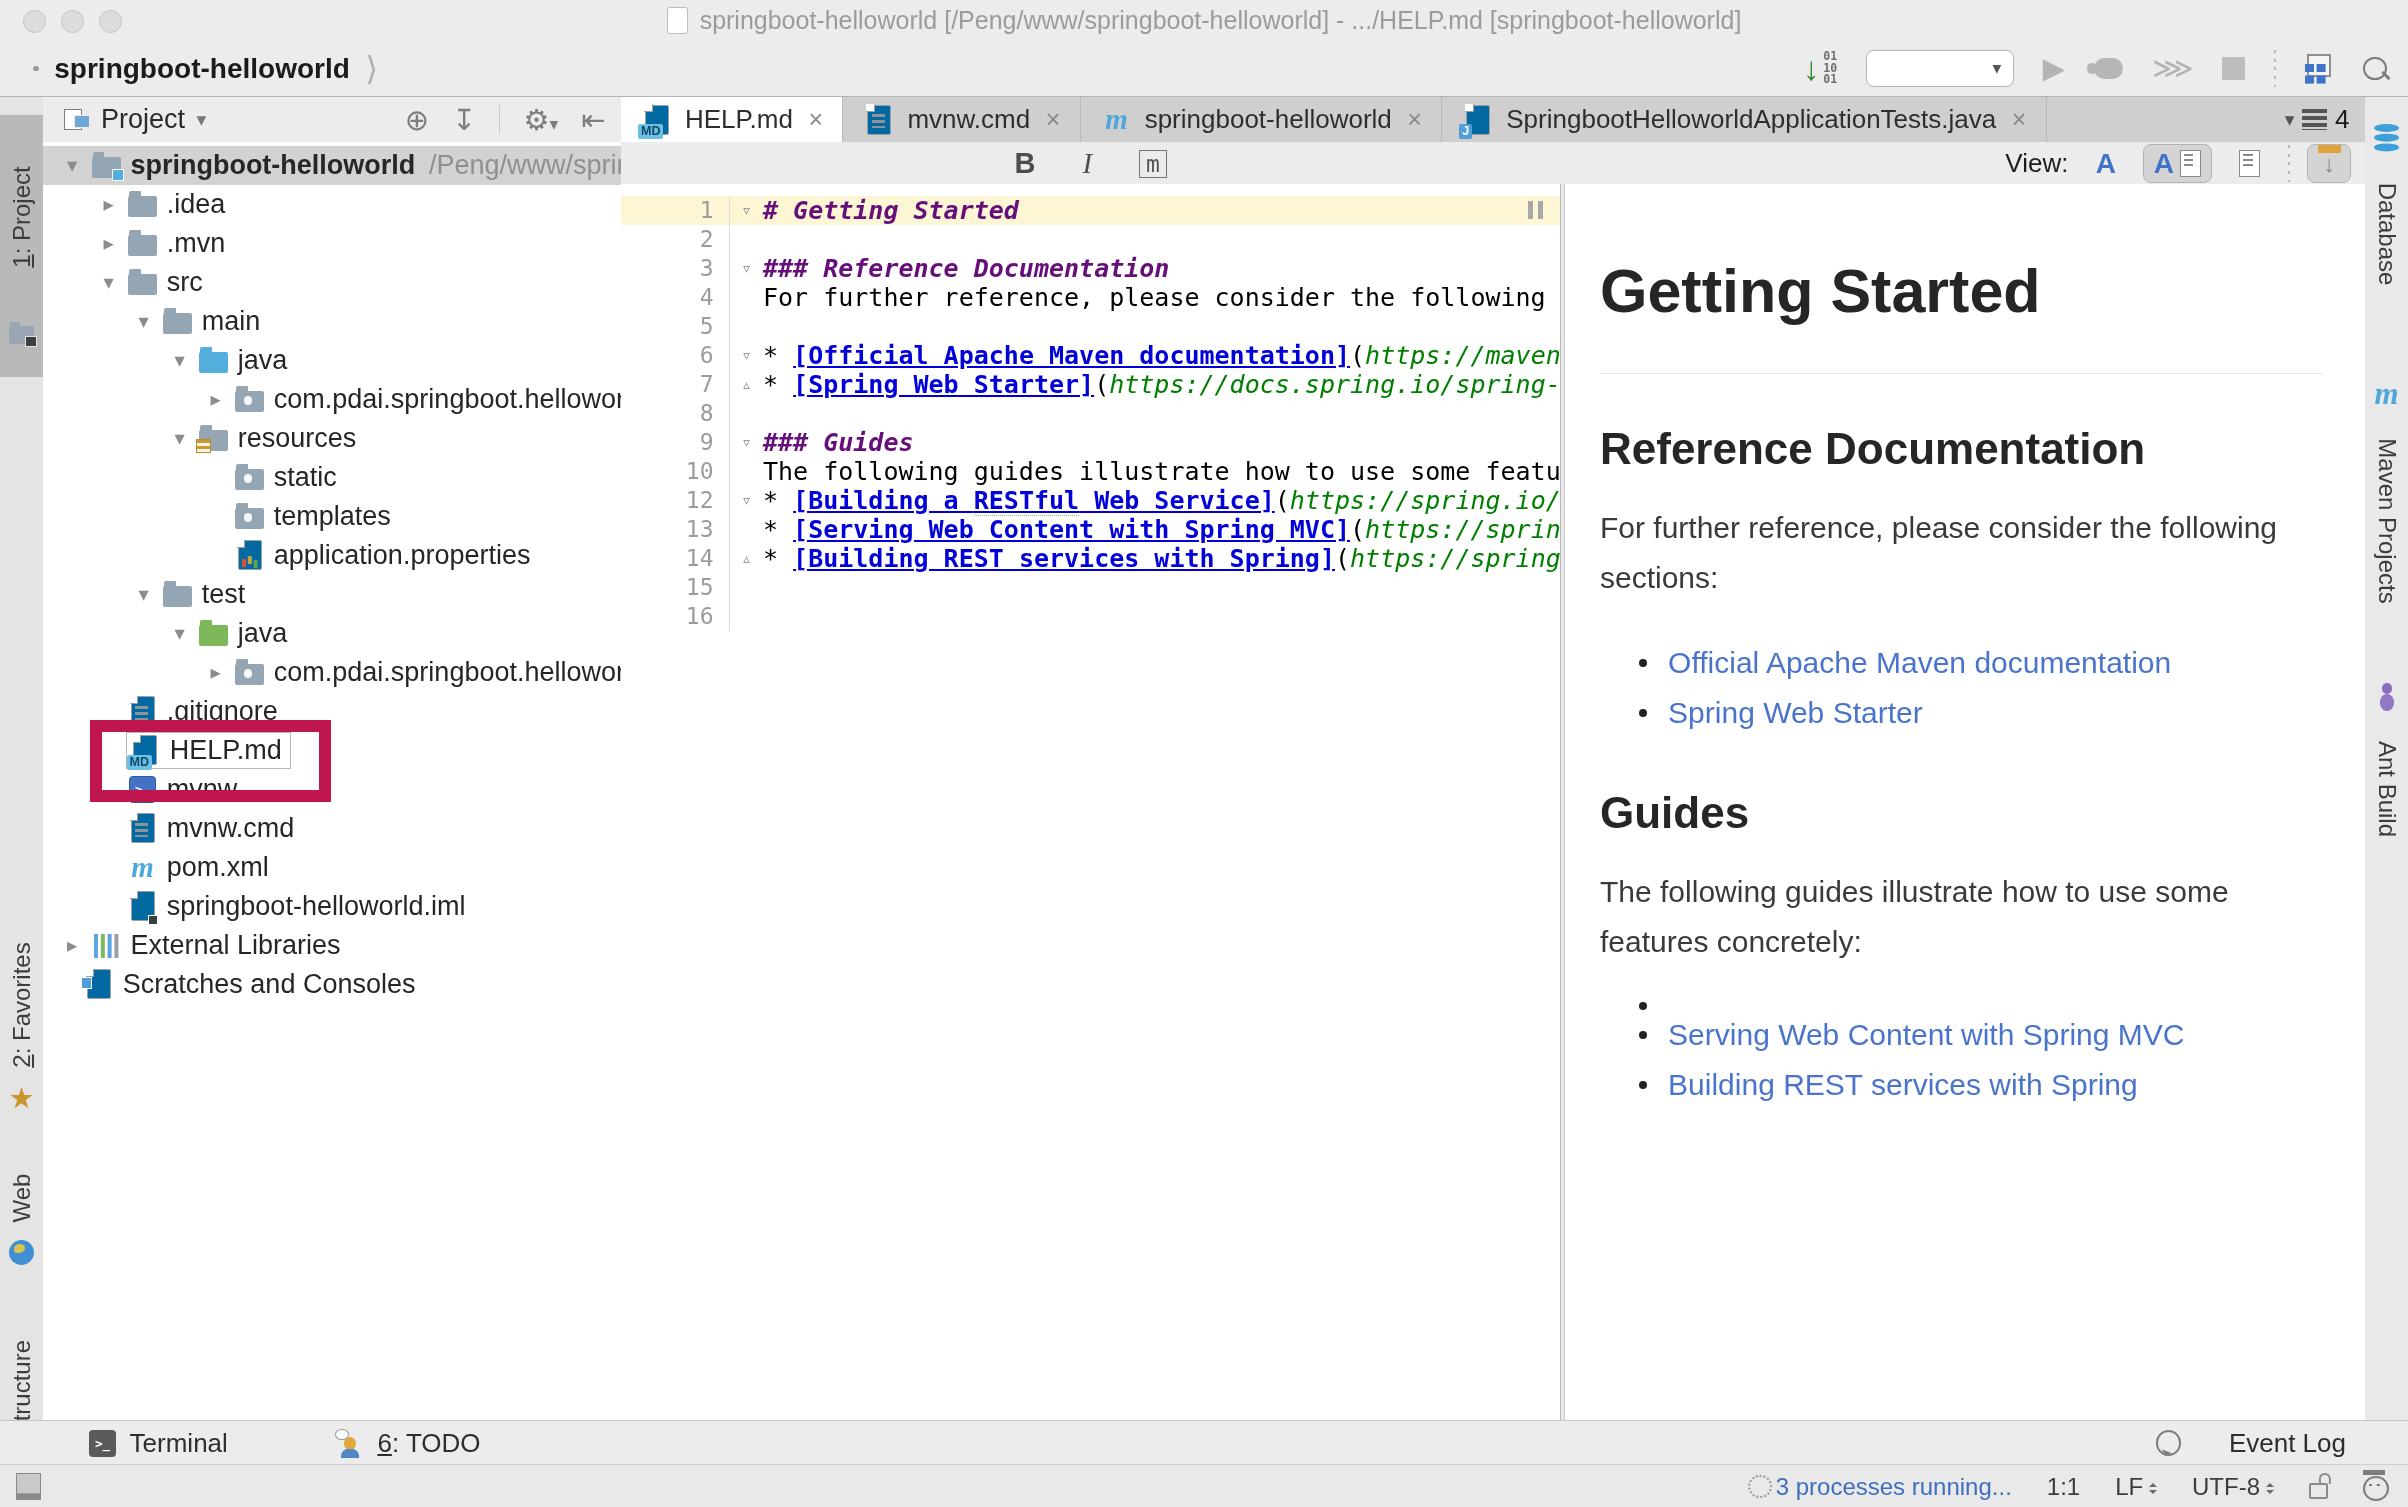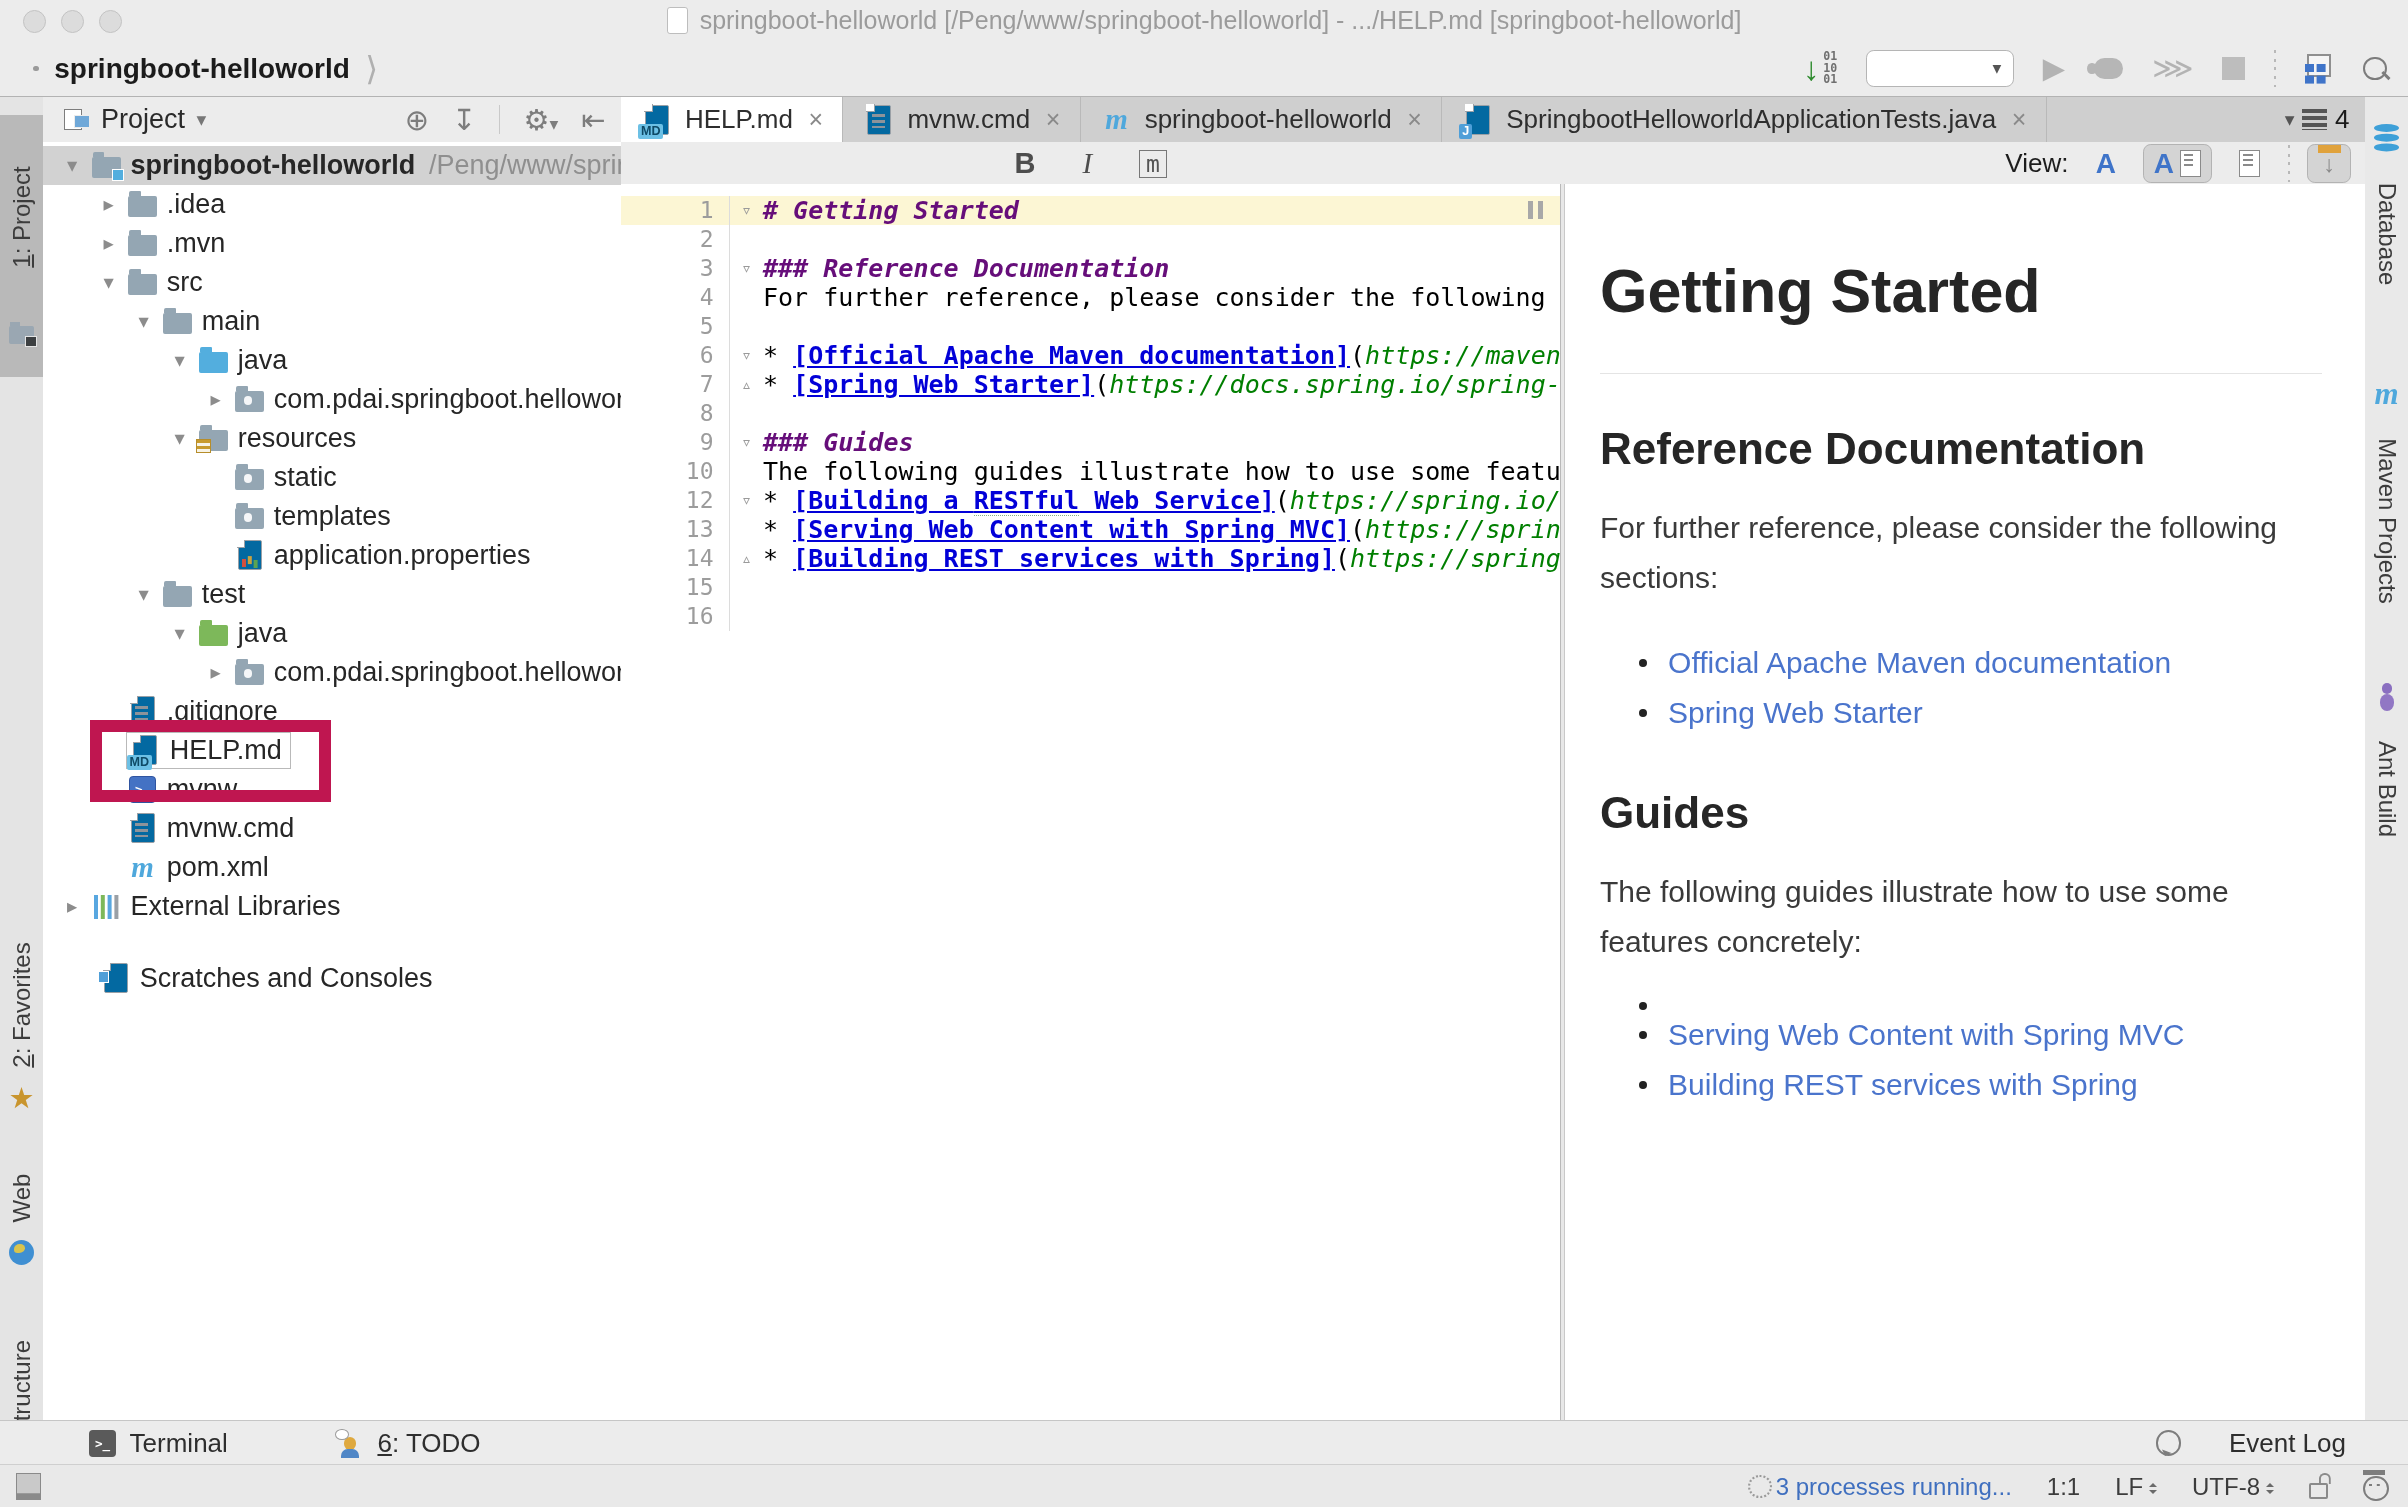"springboot-helloworld.iml" div.trow { html: none -> <div> <span></span> <span> <span></span> </span> <span>springboot-helloworld.iml</span> </div> }
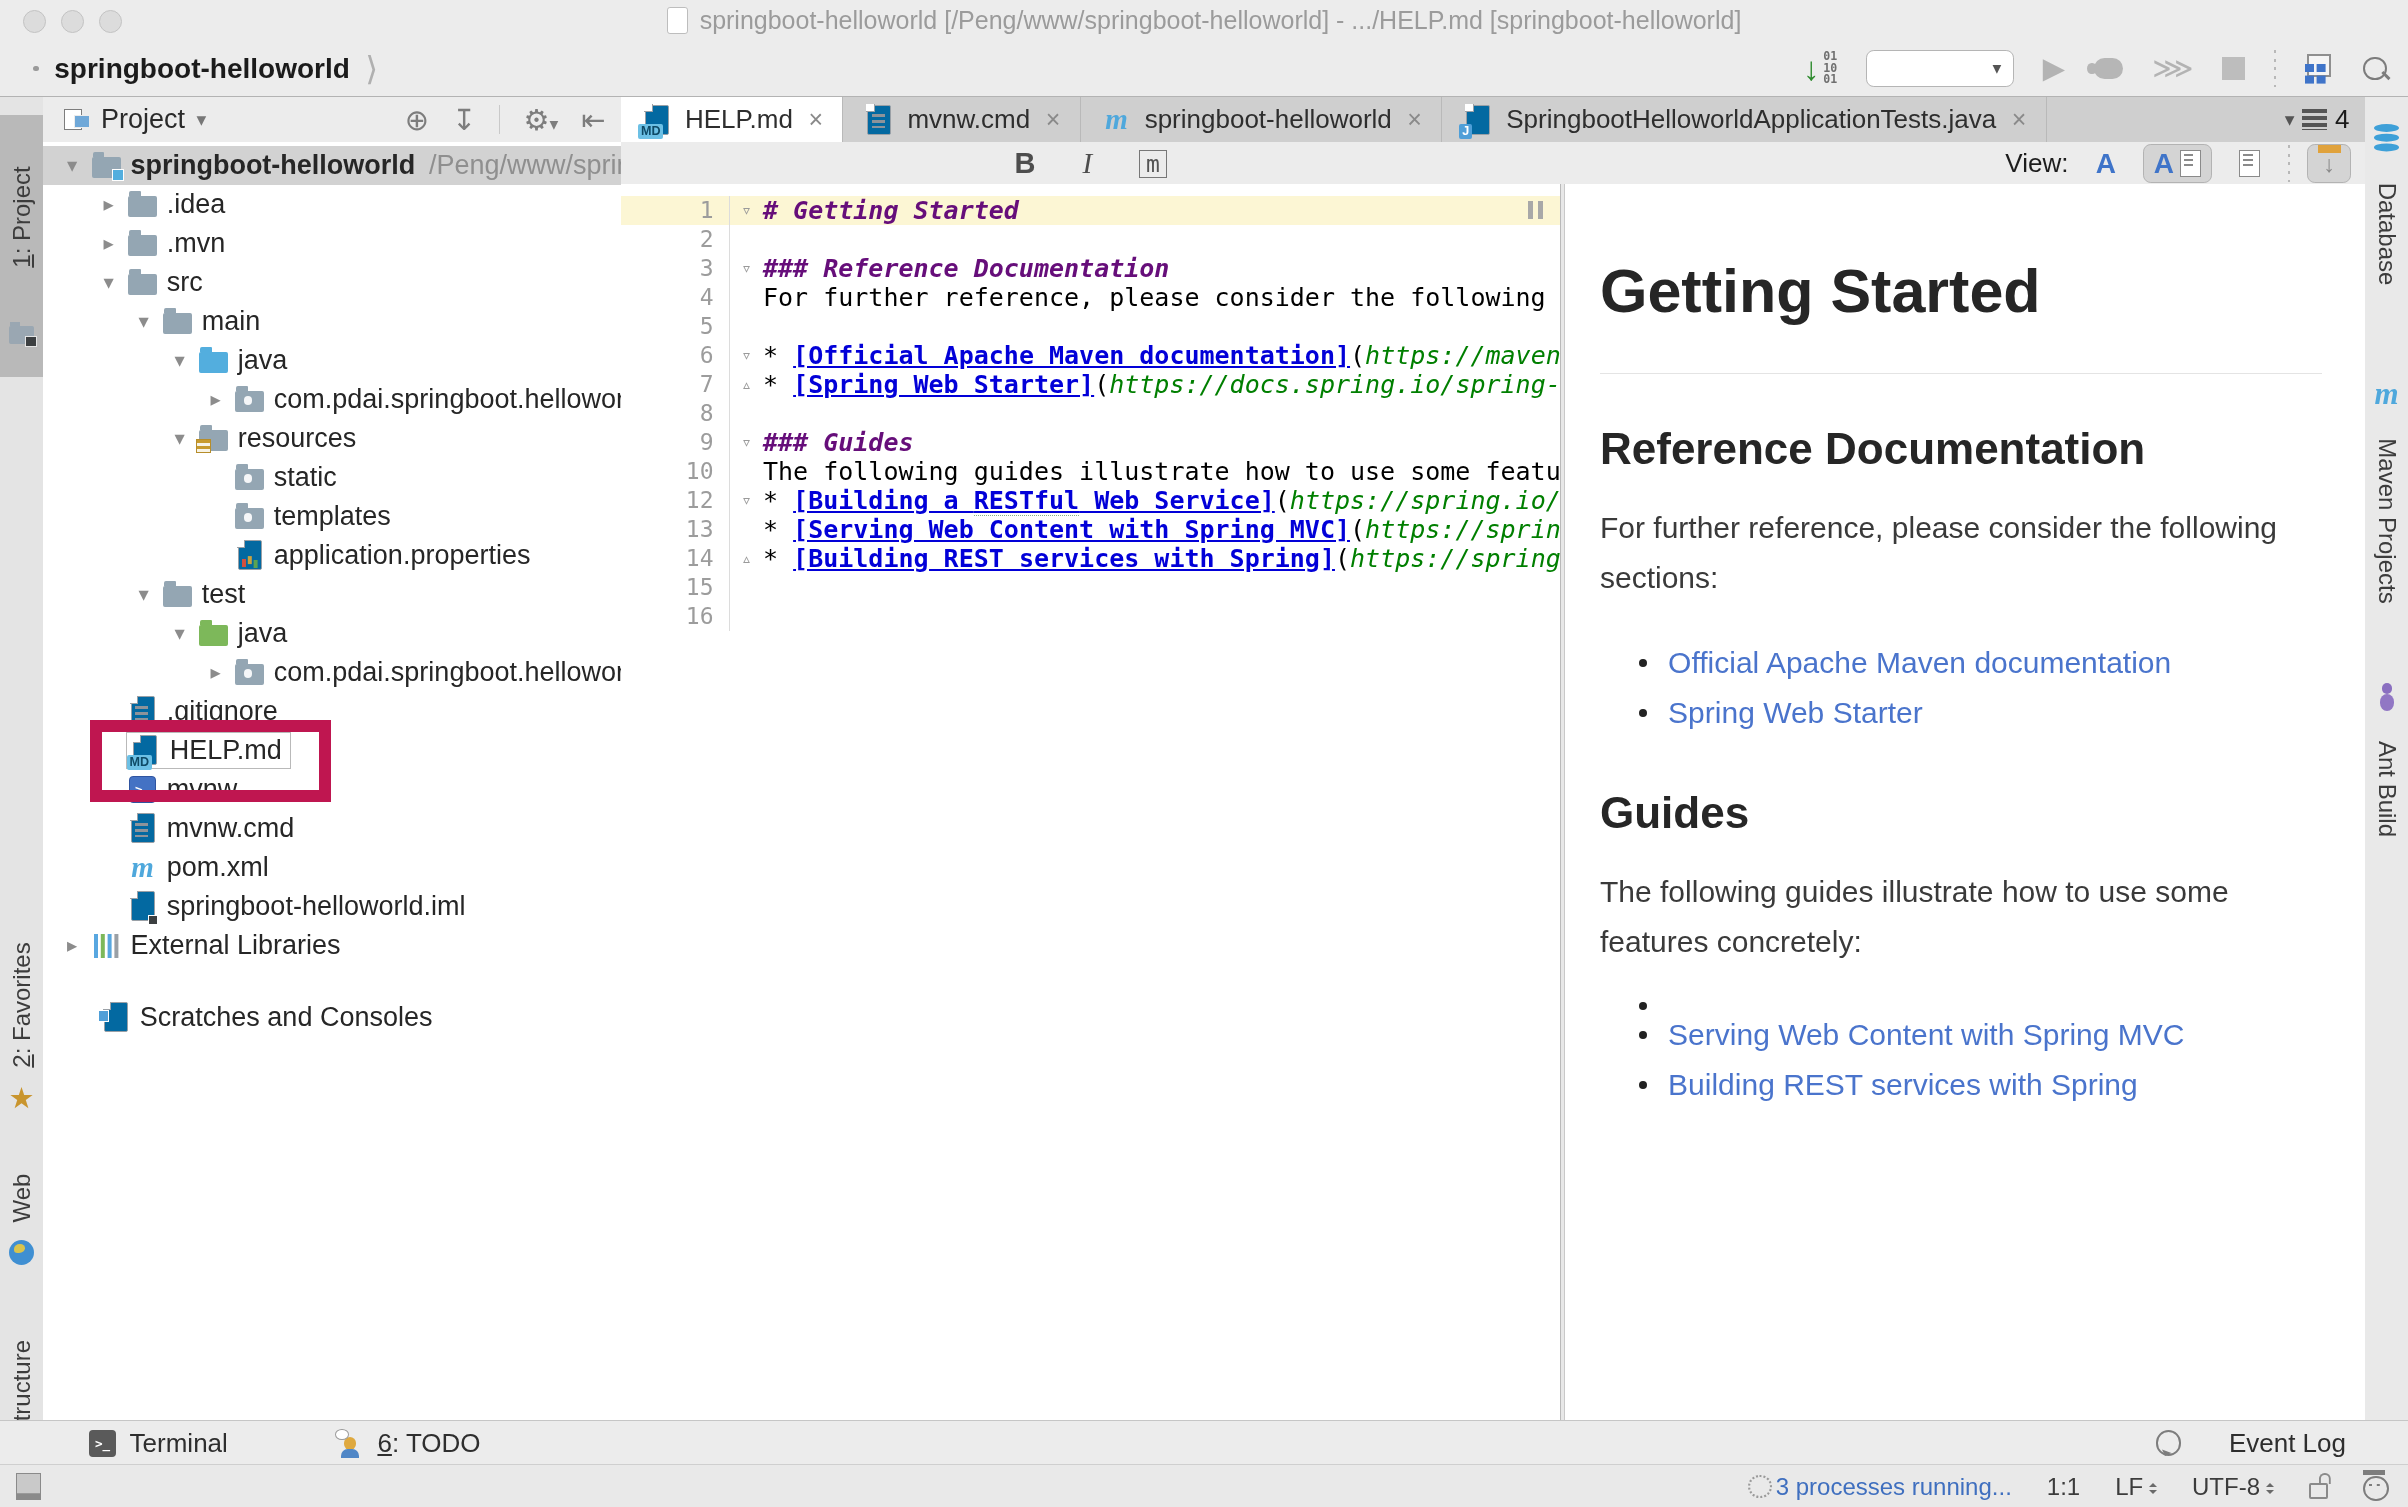"Scratches and Consoles" div.trow { margin-top: 33px -> none; padding-left: 21px -> 4px }
